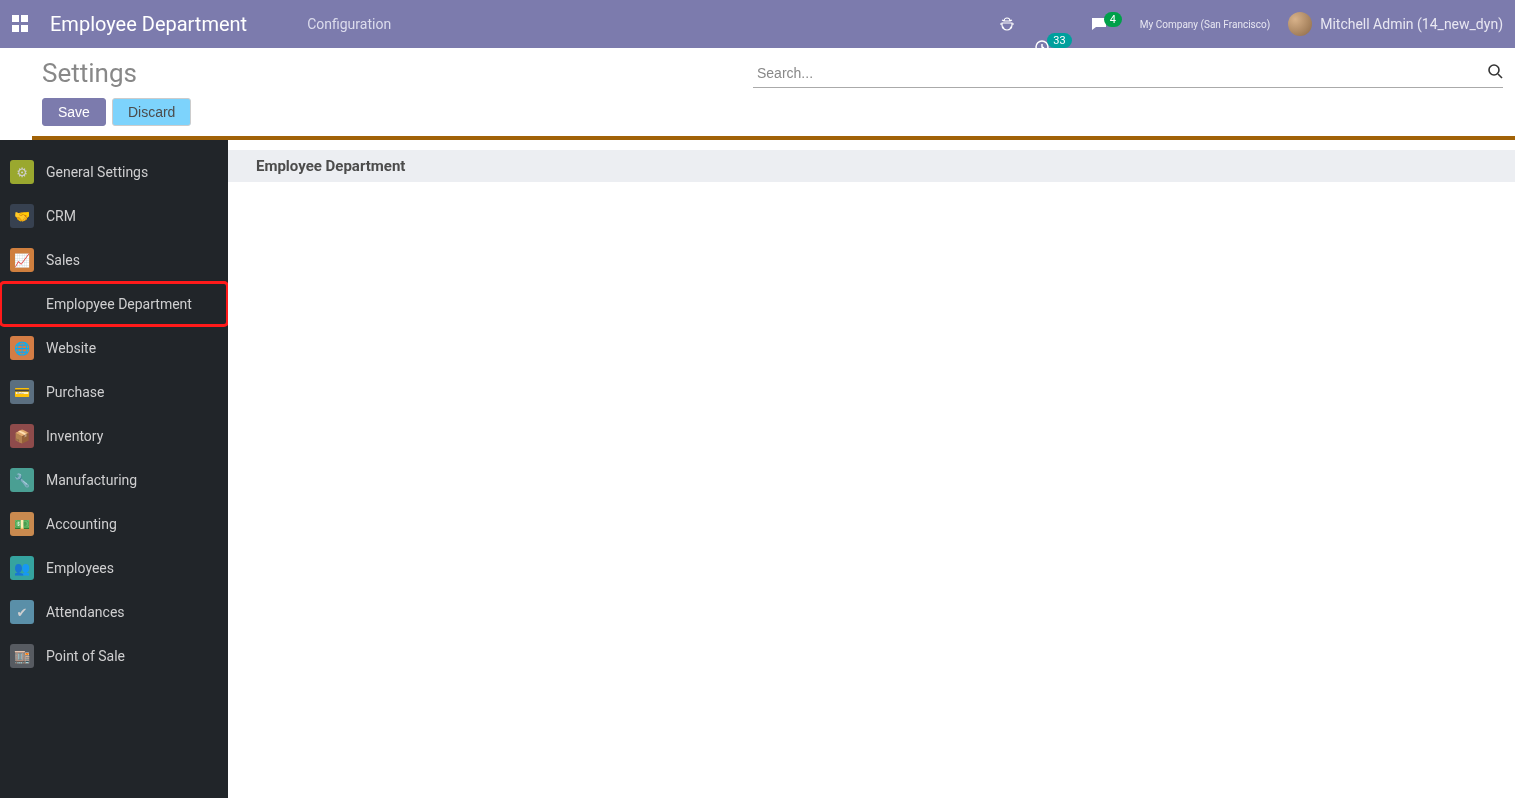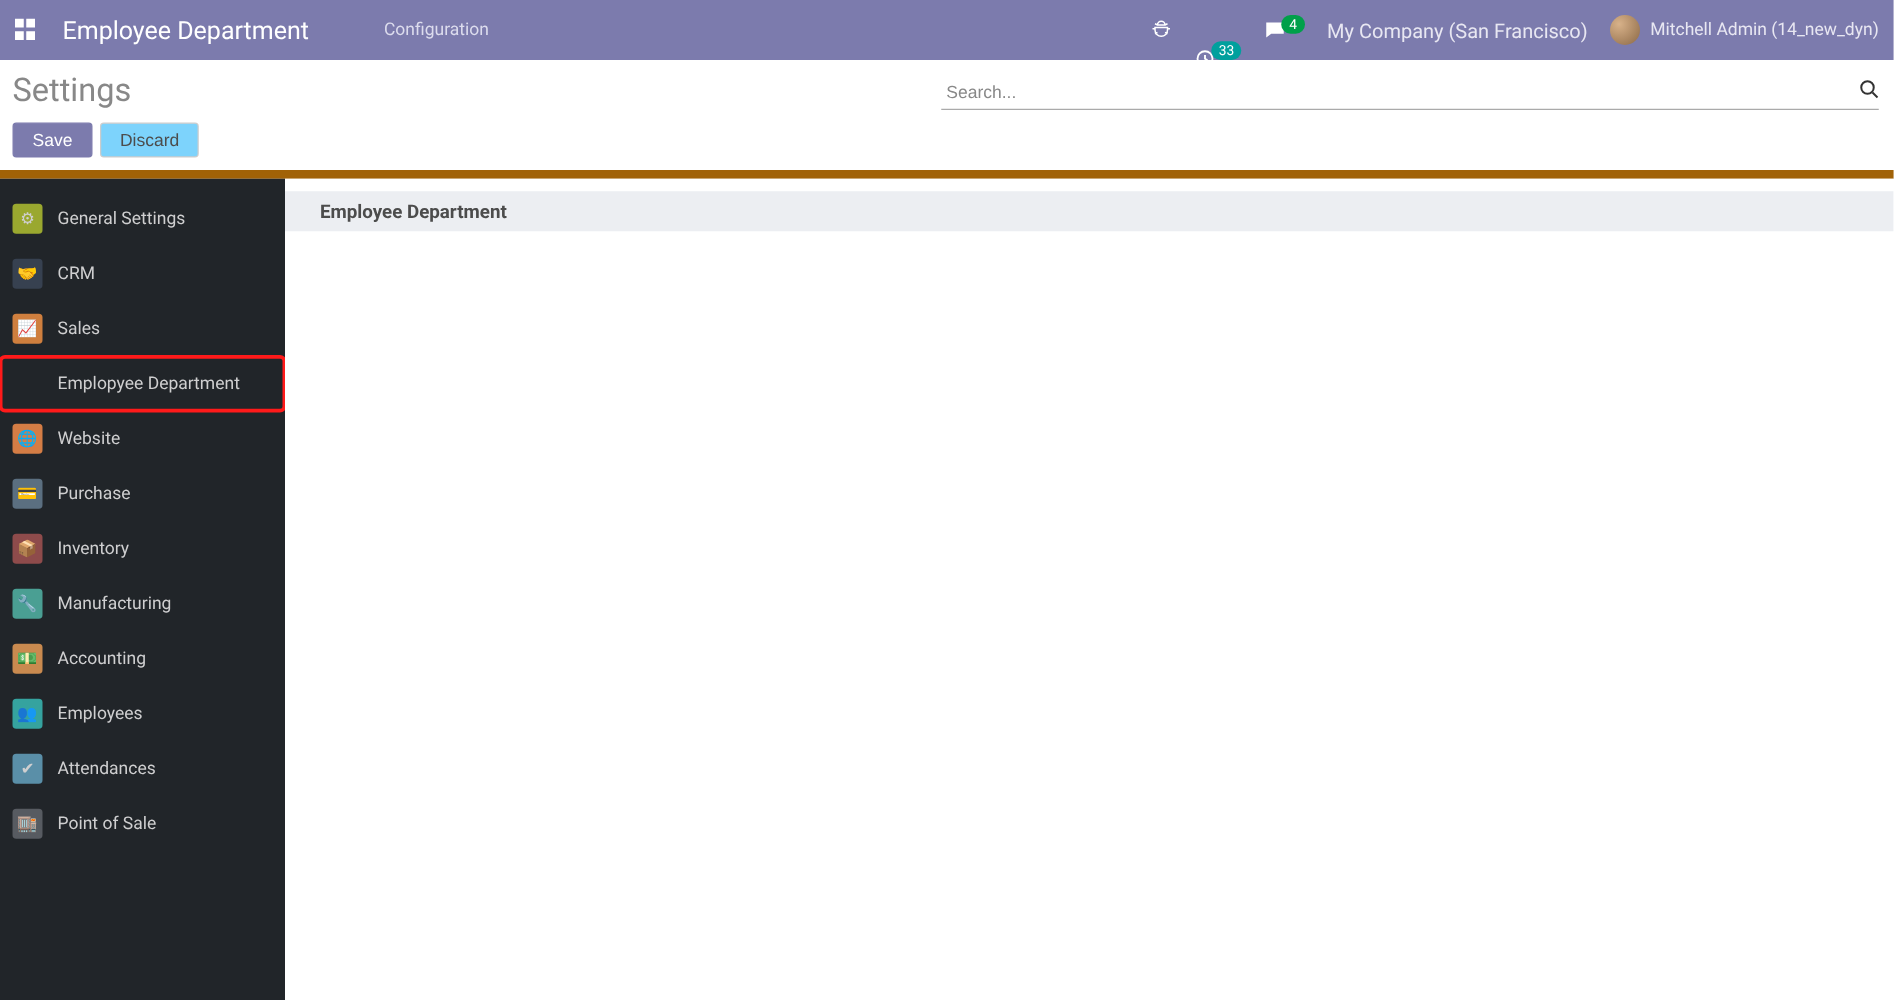"My Company (San Francisco)" .navbar .company { font-size: 16px -> 10px }
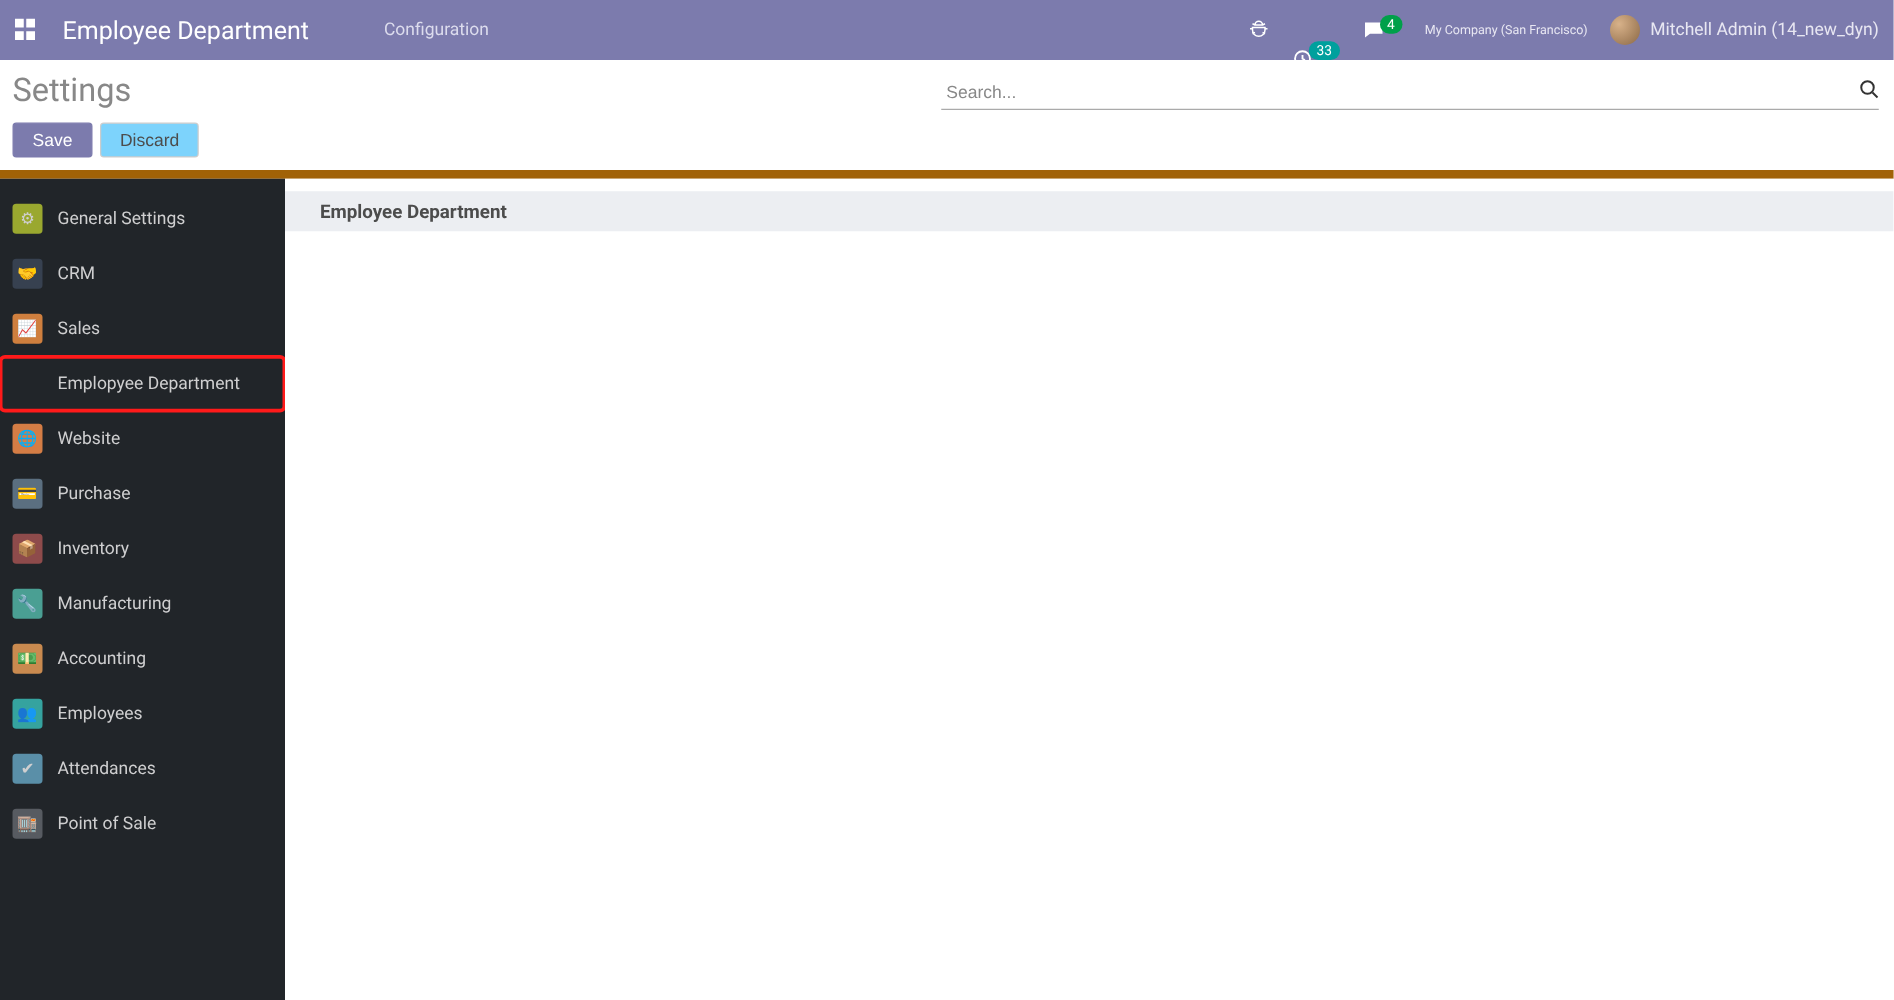"Settings" .control-panel { border-bottom: 7px solid #a16207 -> 4px solid #a16207; margin-left: none -> 32px }
